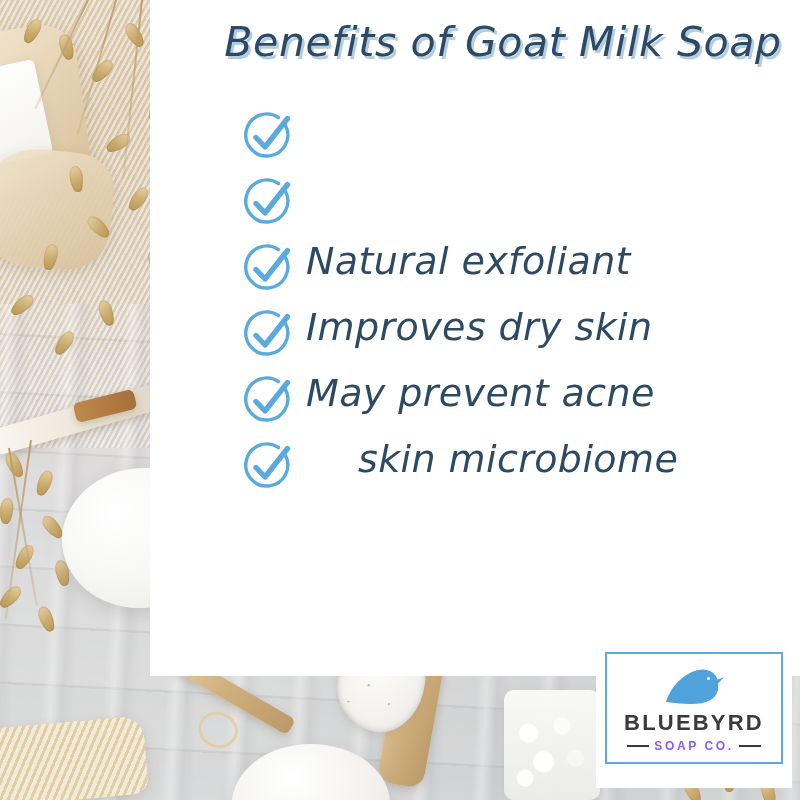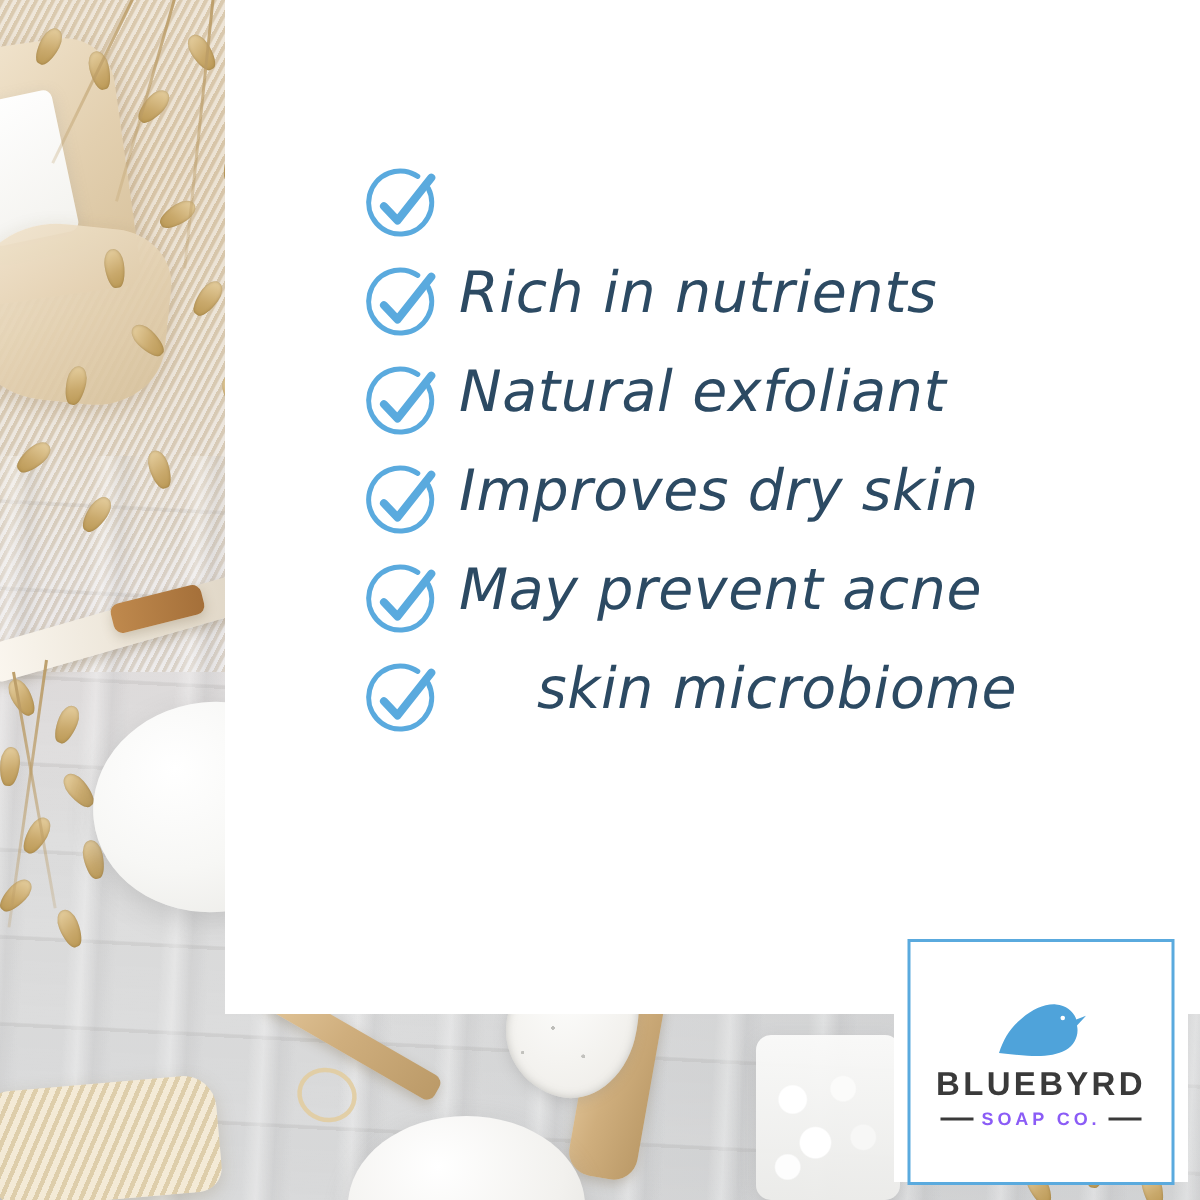"Benefits of Goat Milk Soap" div.title { html: none -> <div>Benefits of Goat Milk Soap</div> }
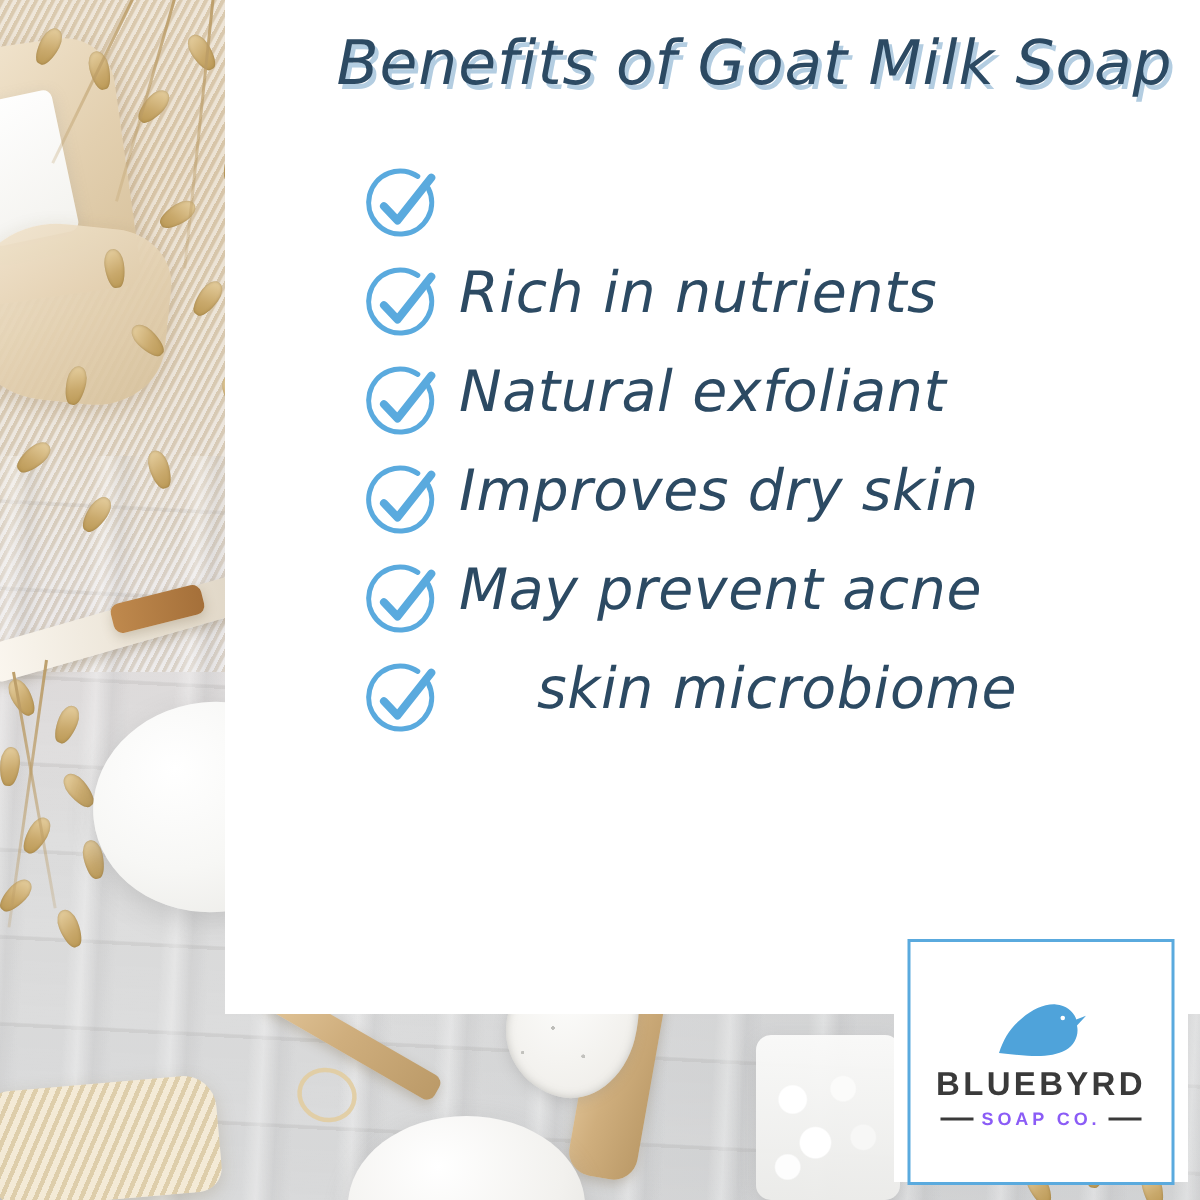"Rich in nutrients" span.item-text { html: <span>Rich in nutrients</span> -> none }
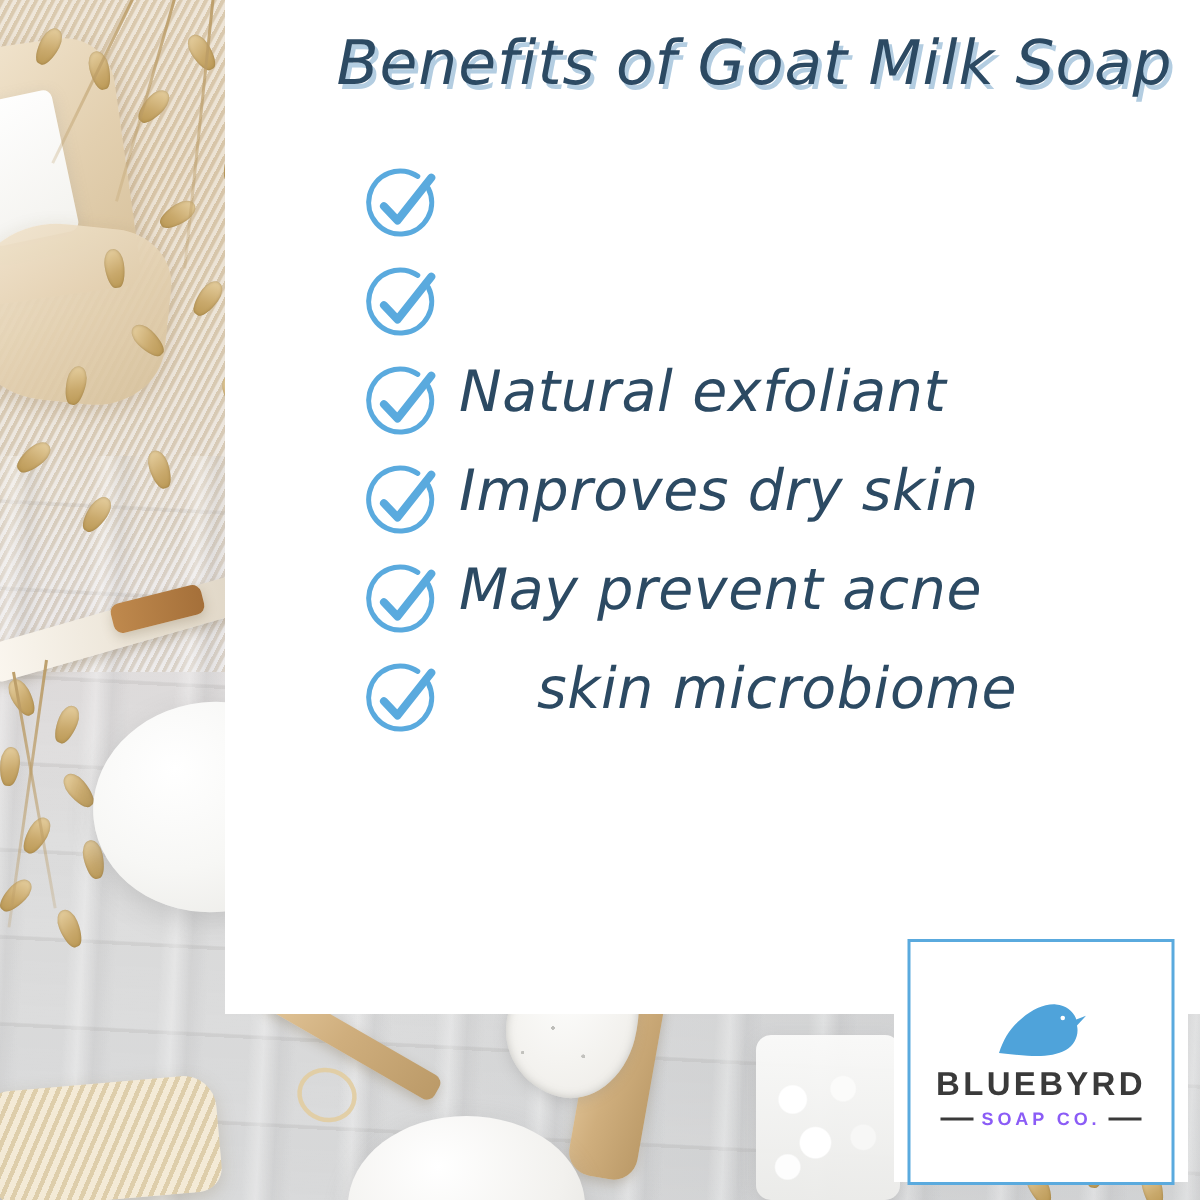"BLUEBYRD" .logo-inner { height: 164px -> 112px }
